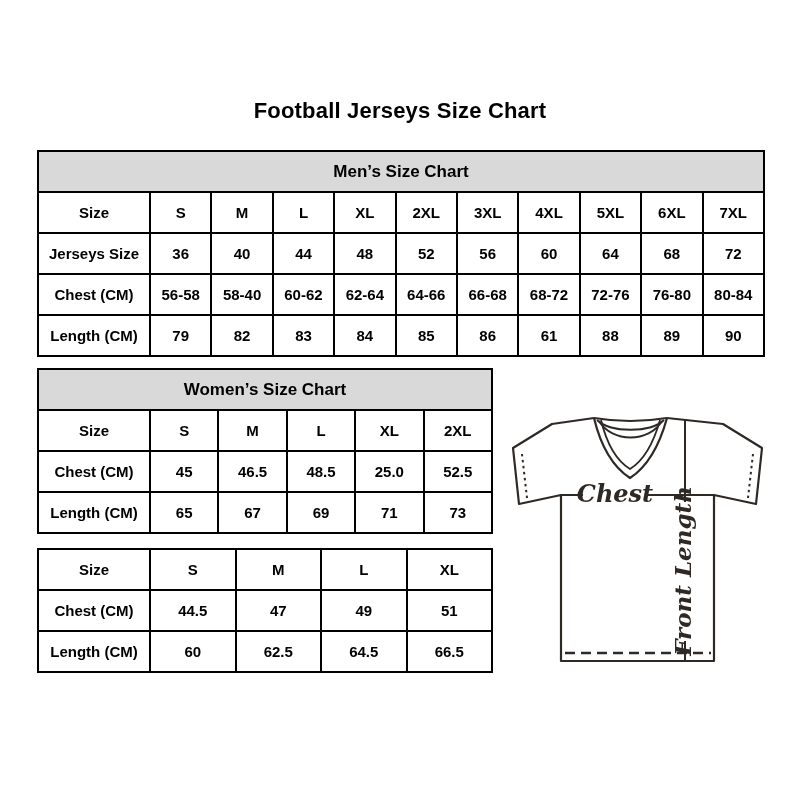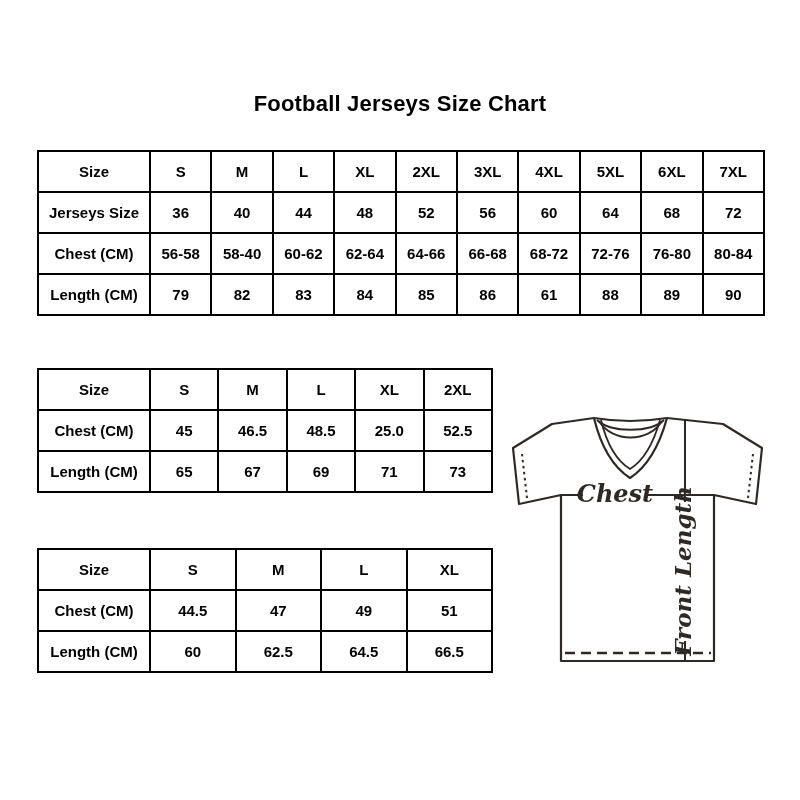"Football Jerseys Size Chart" .page-title { top: 91px -> 98px }
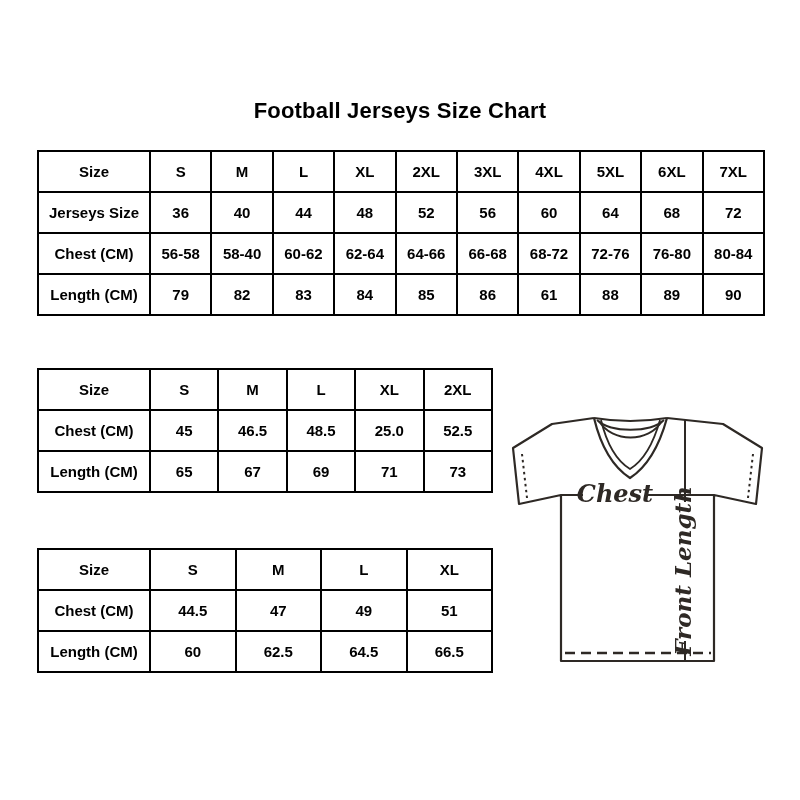"Men’s Size Chart" tr { html: none -> <tr> <td>Men’s Size Chart</td> </tr> }
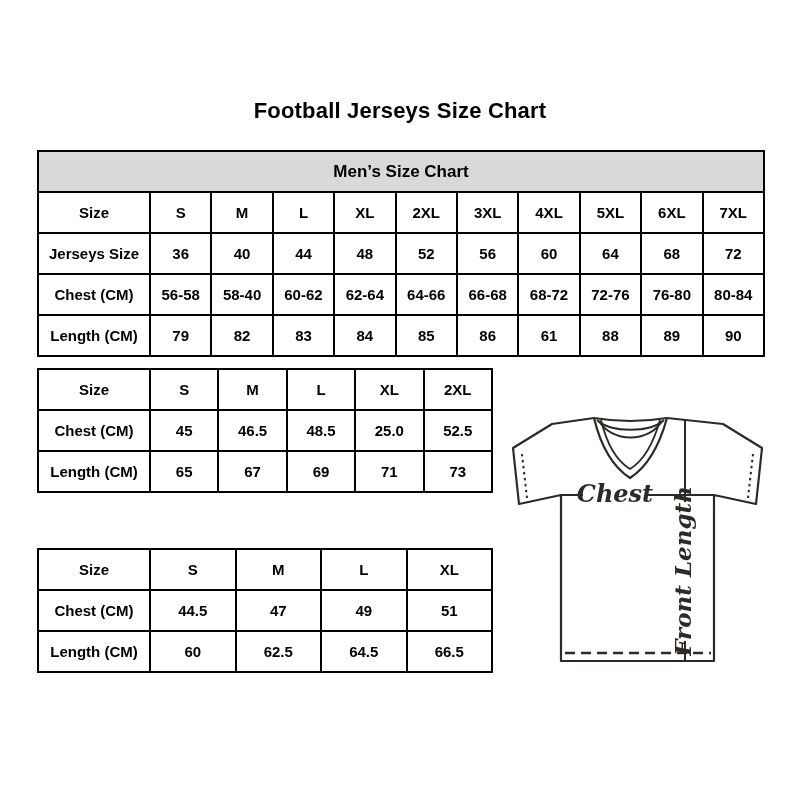"Women’s Size Chart" tr { html: none -> <tr> <td>Women’s Size Chart</td> </tr> }
